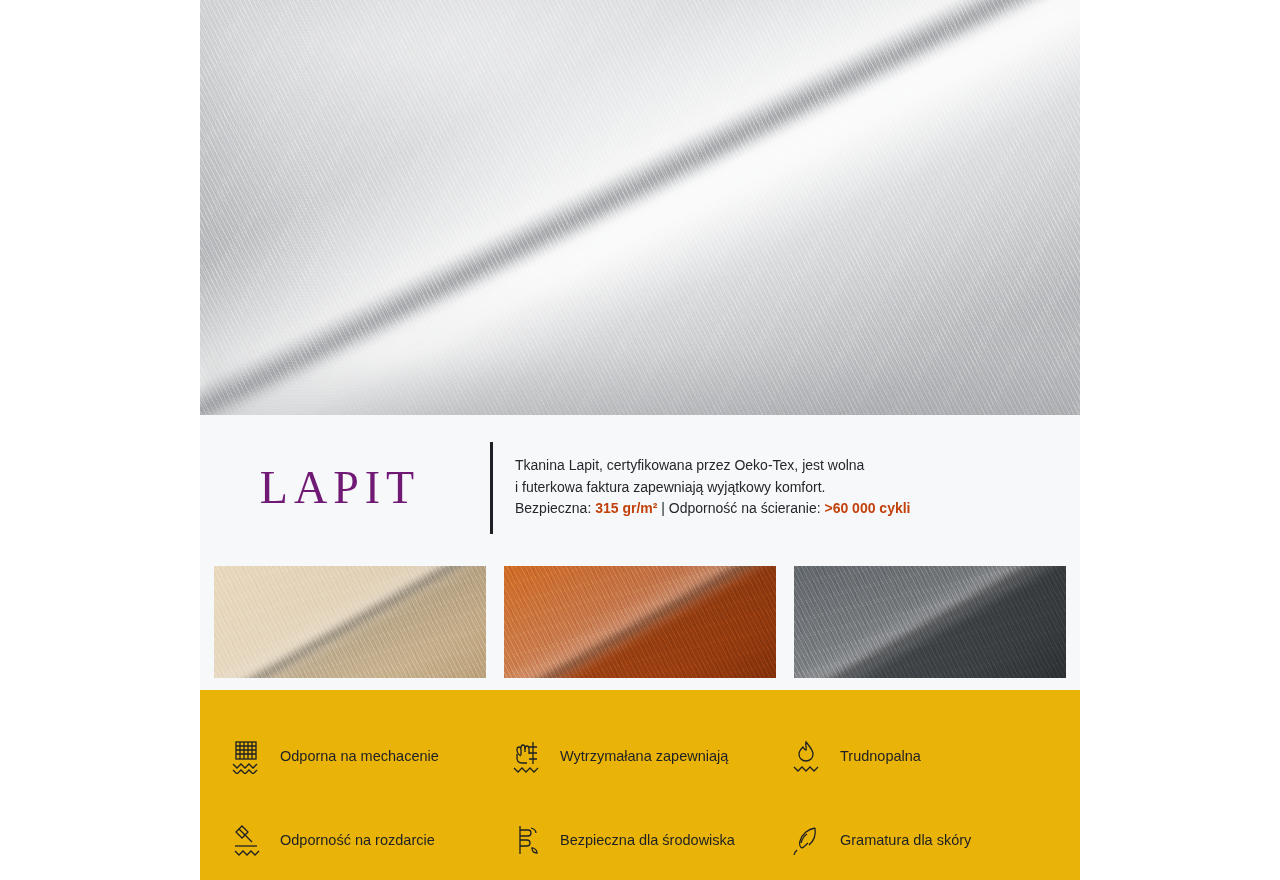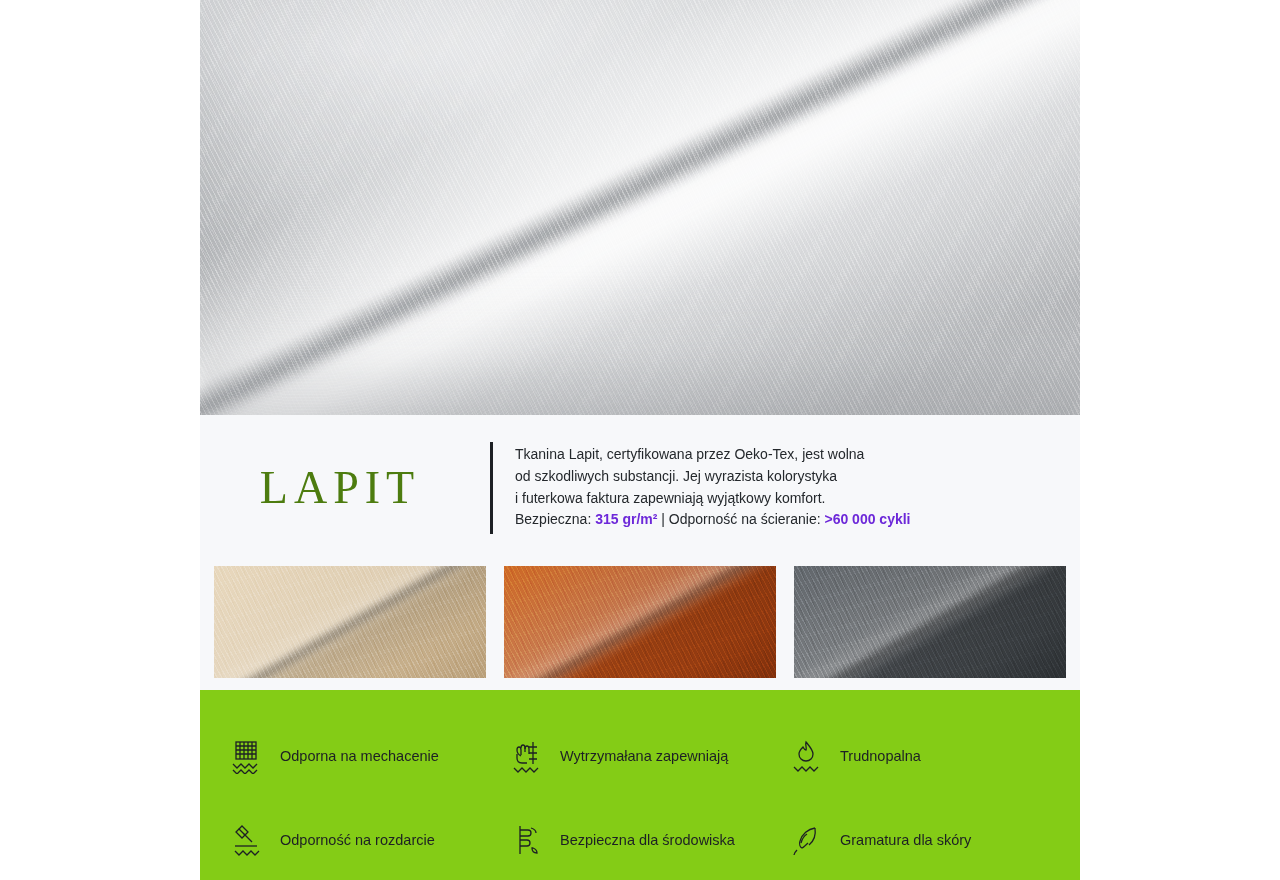"LAPIT" .brand { color: #4d7c0f -> #701a75 }
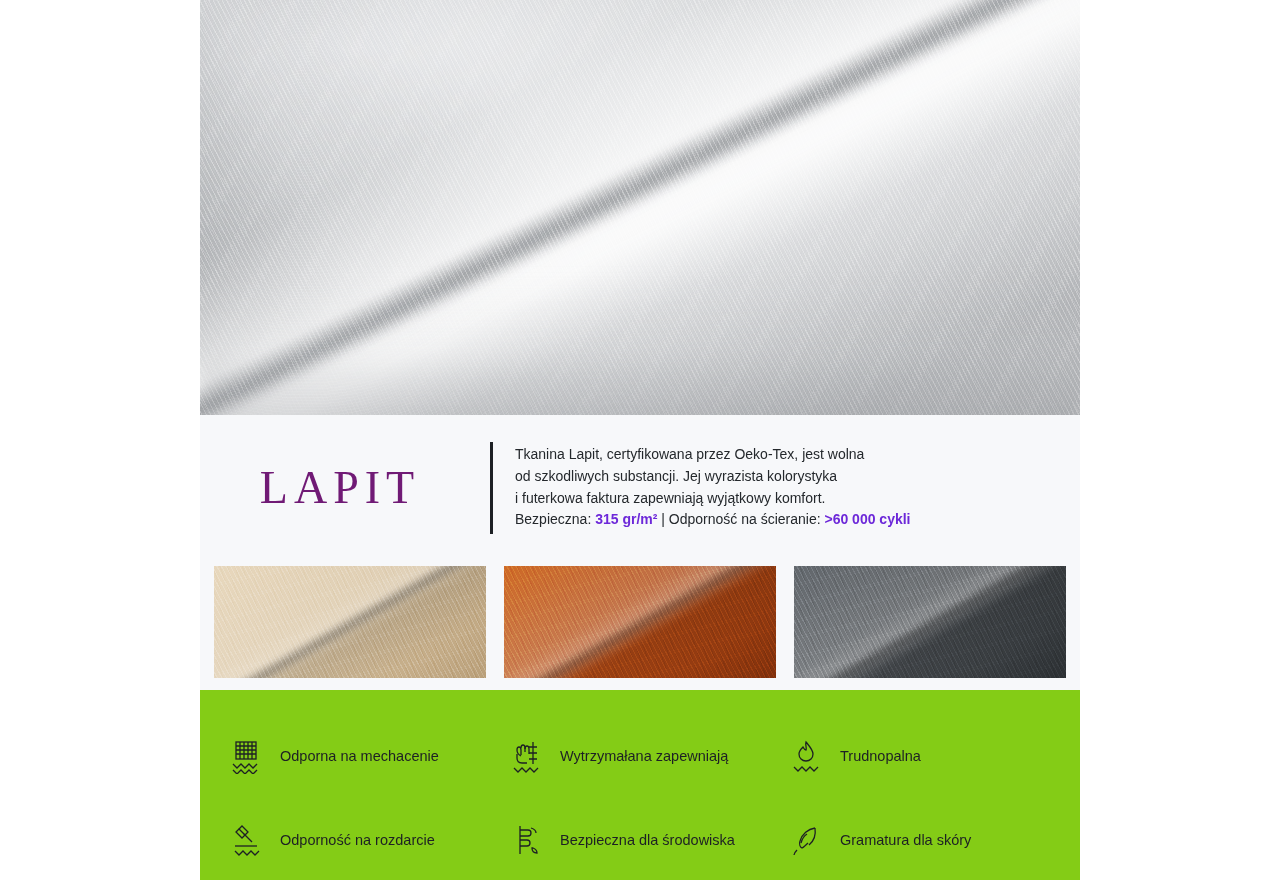"od szkodliwych substancji. Jej wyrazista" div { html: <div>od szkodliwych substancji. Jej wyrazista kolorystyka</div> -> none }
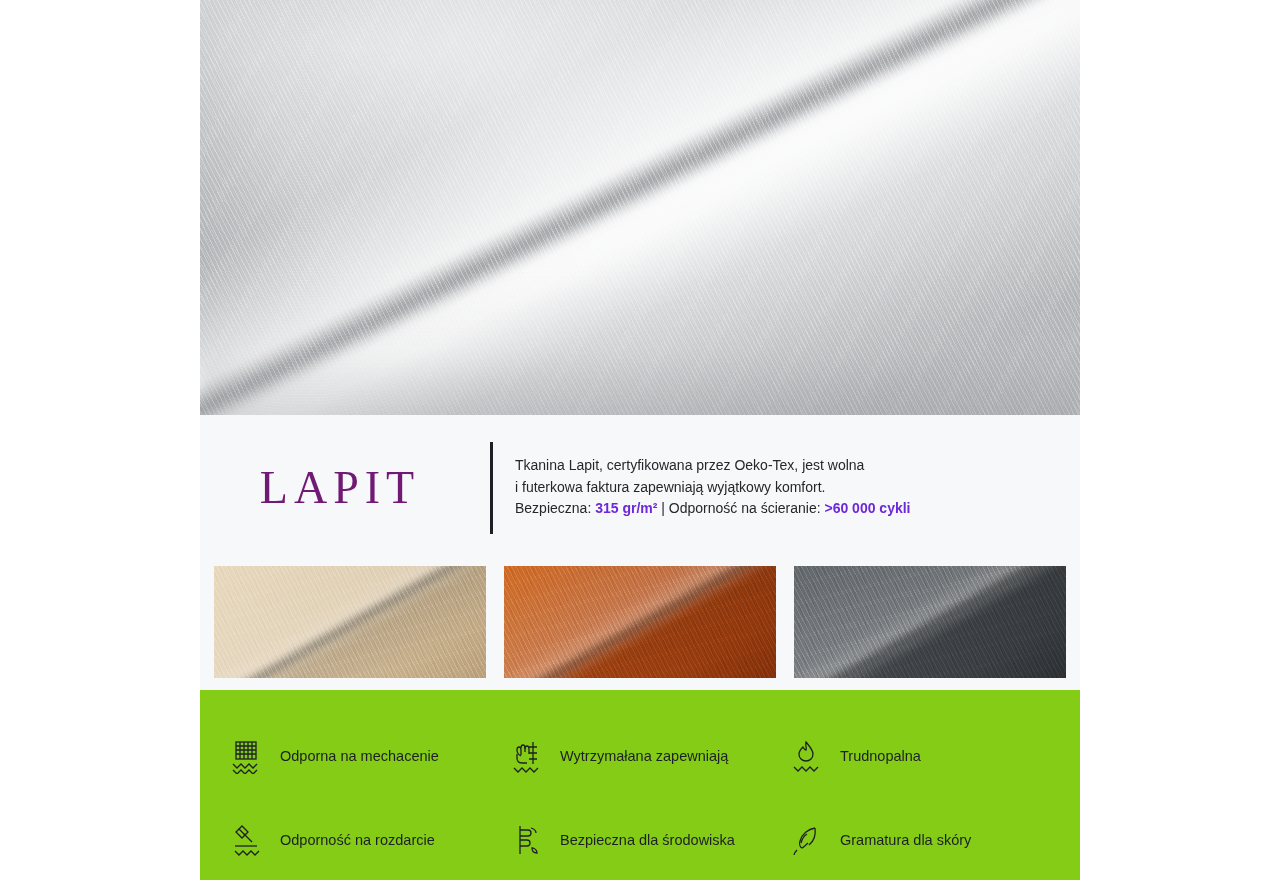"315 gr/m²" .desc b { color: #6d28d9 -> #c2410c }
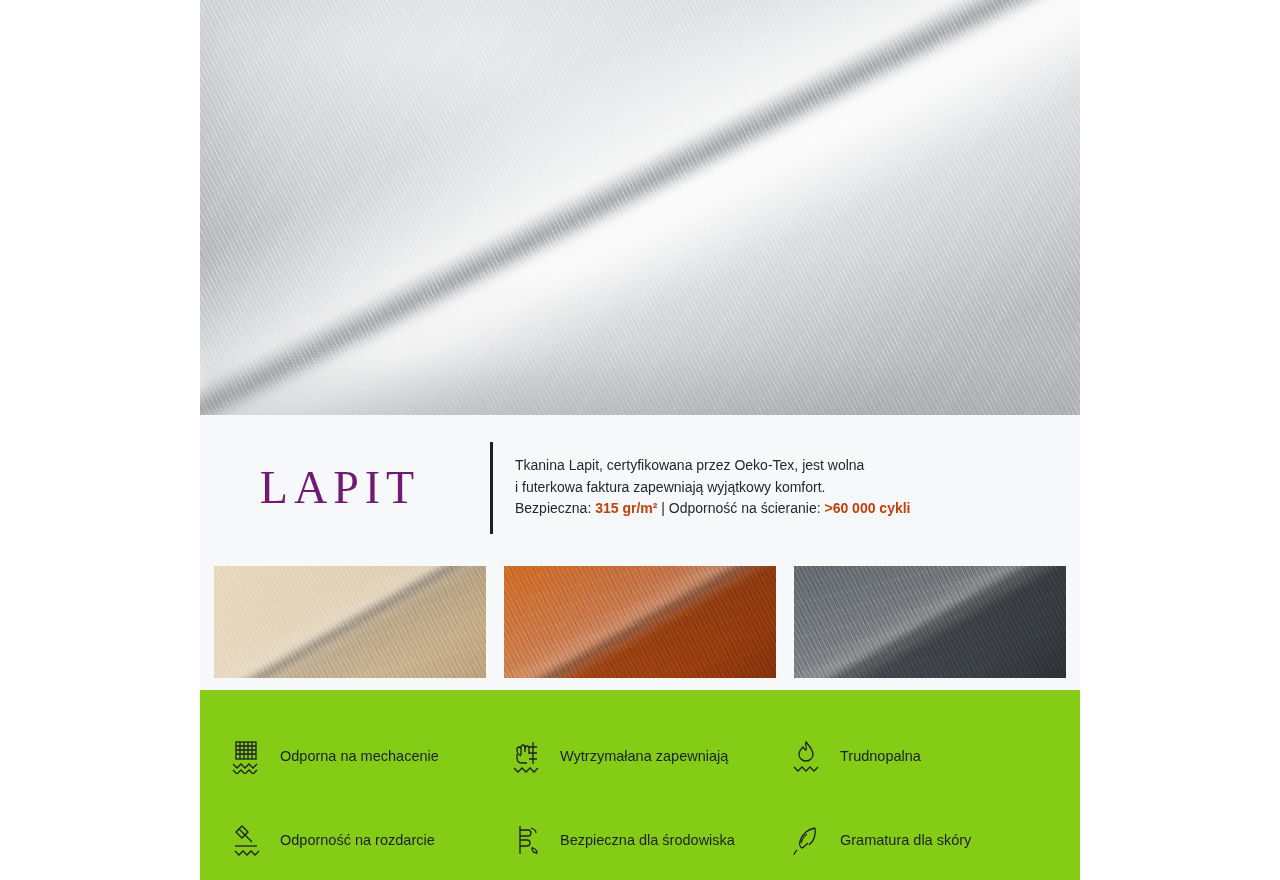"Odporna na mechacenie" div.features { background: #84cc16 -> #eab308 }
